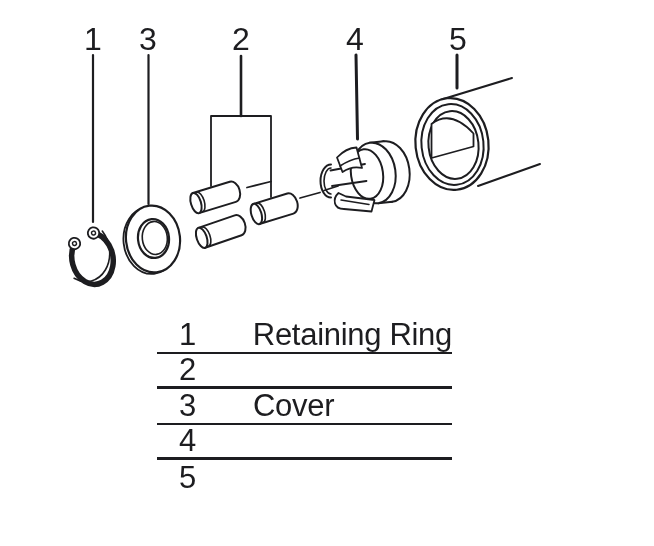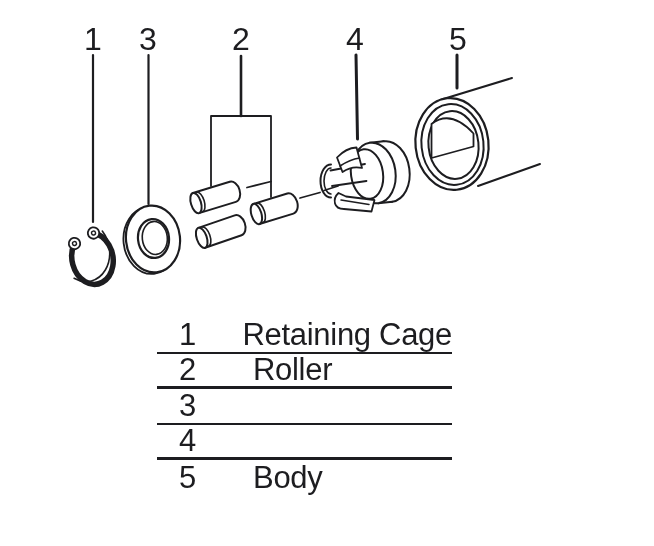"Retaining Cage" span.pt-name { text: Cage -> Ring }
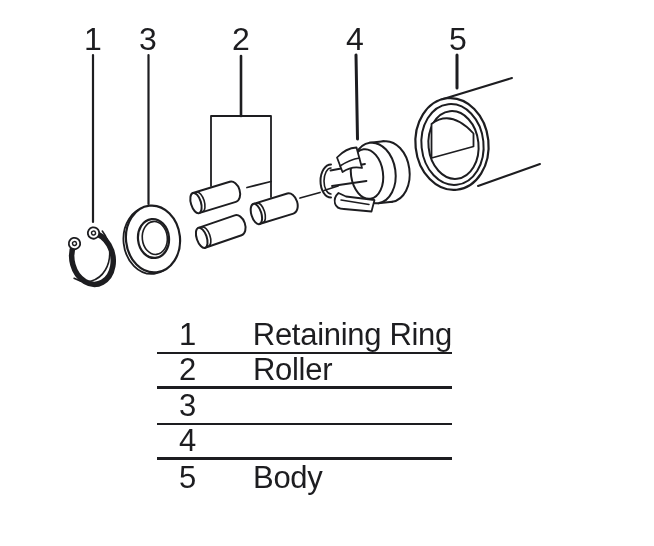"Roller" span.pt-name { html: <span>Roller</span> -> none }
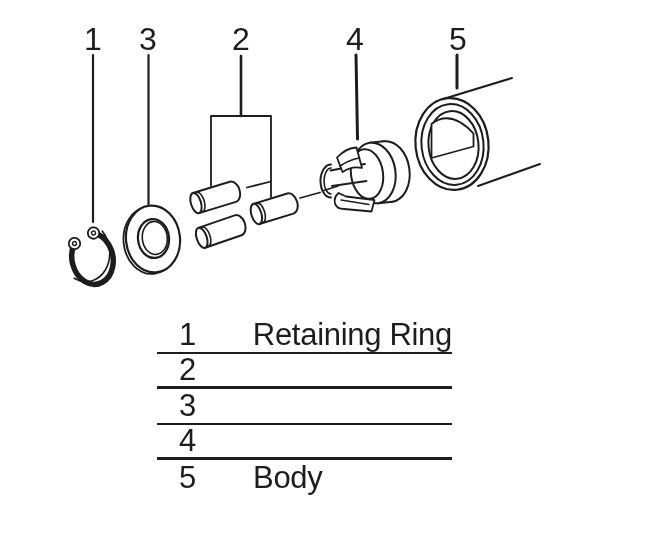"Cover" span.pt-name { html: none -> <span>Cover</span> }
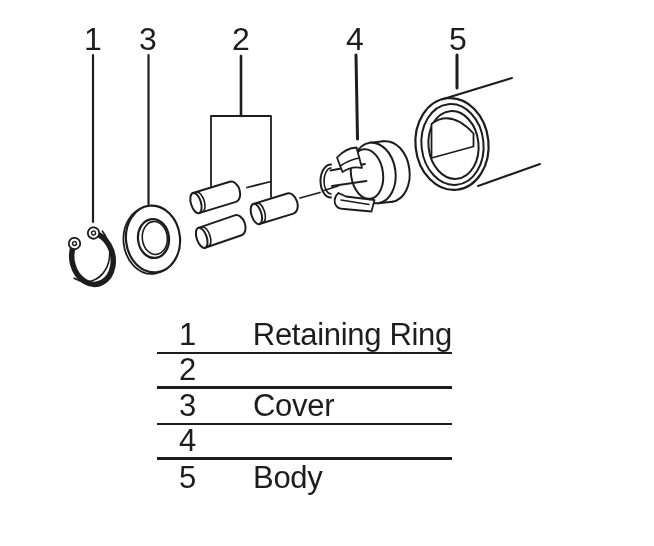"Body" span.pt-name { html: <span>Body</span> -> none }
